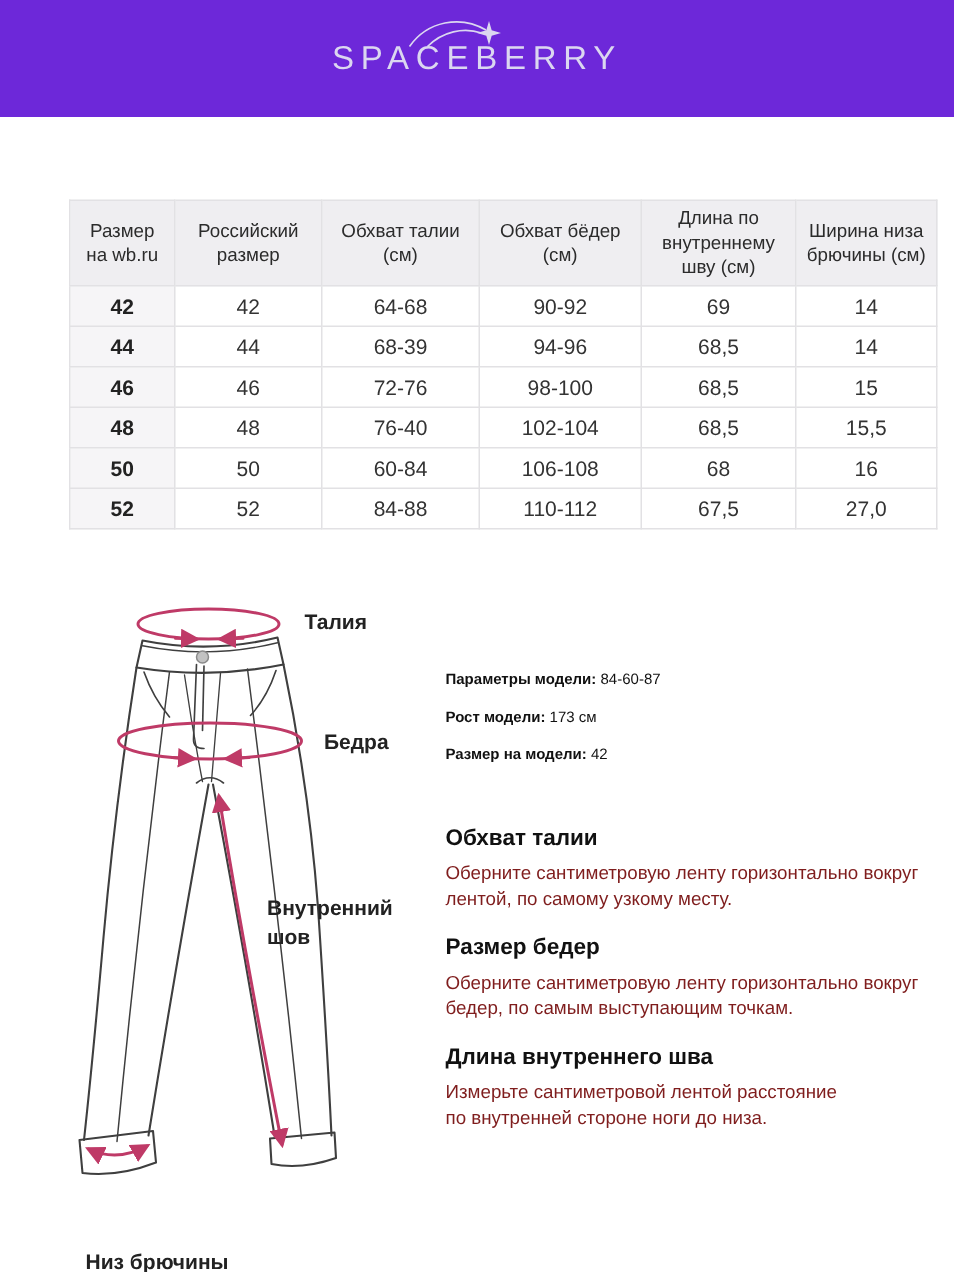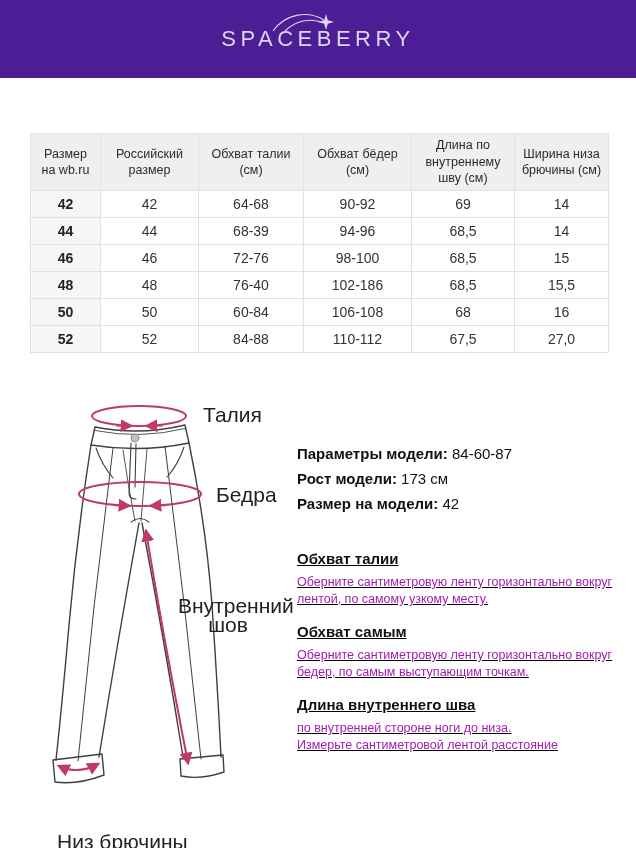"SPACEBERRY" .brand-bar { background: #4c1d95 -> #6d28d9 }
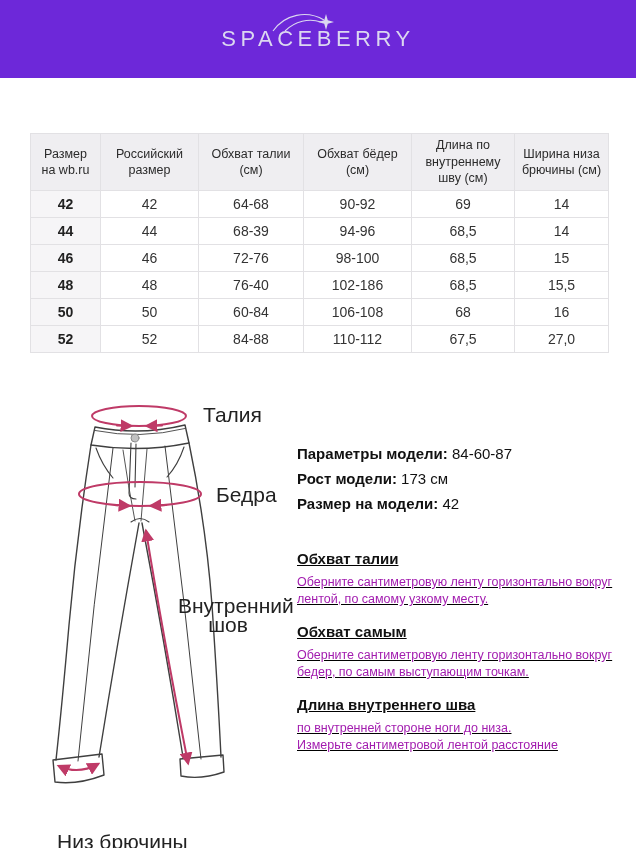"Размер на wb.ru" table.size-table { left: 30px -> 46px }
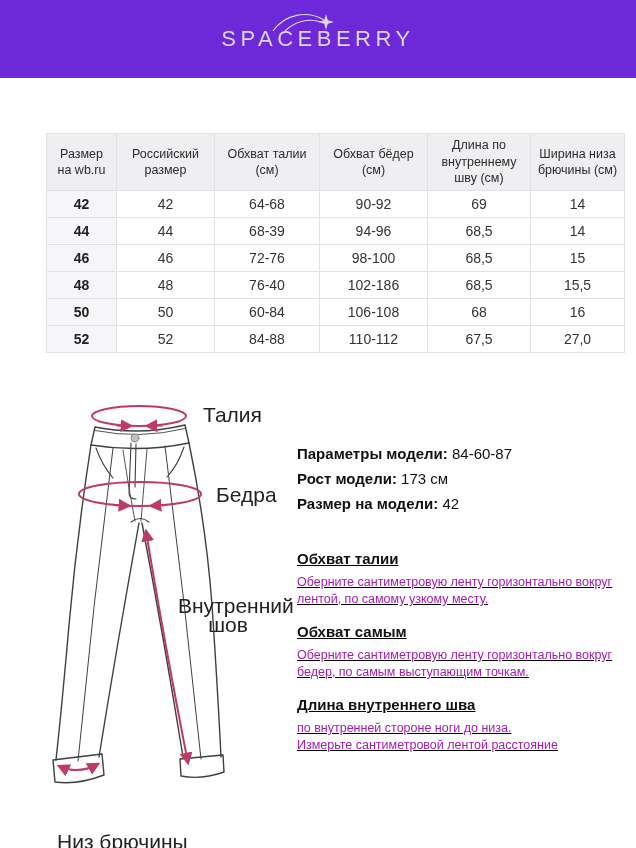"102-186" td { text: 102-186 -> 102-104 }
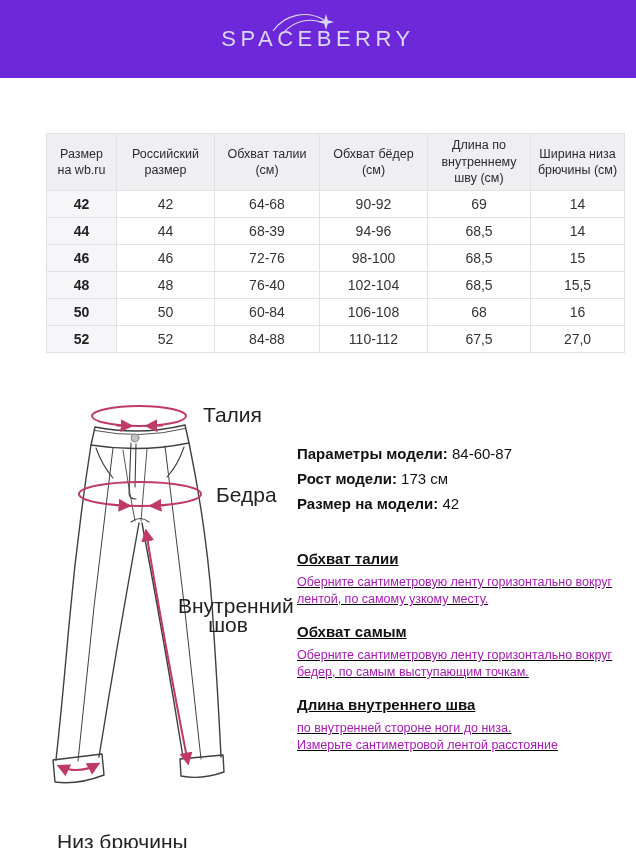"Талия" .fig-label { font-size: 21px -> 14px; font-weight: none -> bold }
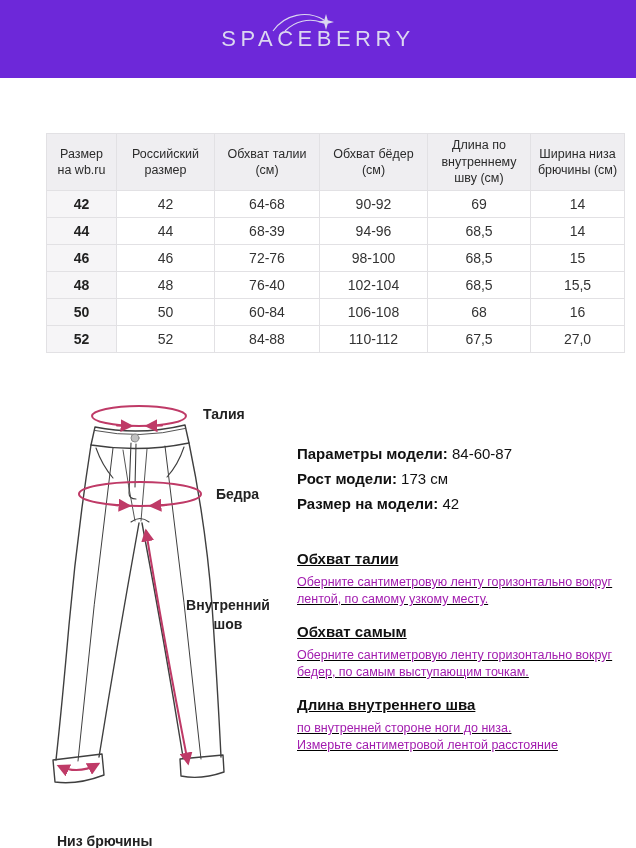"Параметры модели: 84-60-87" .param-line { font-size: 15px -> 10px }
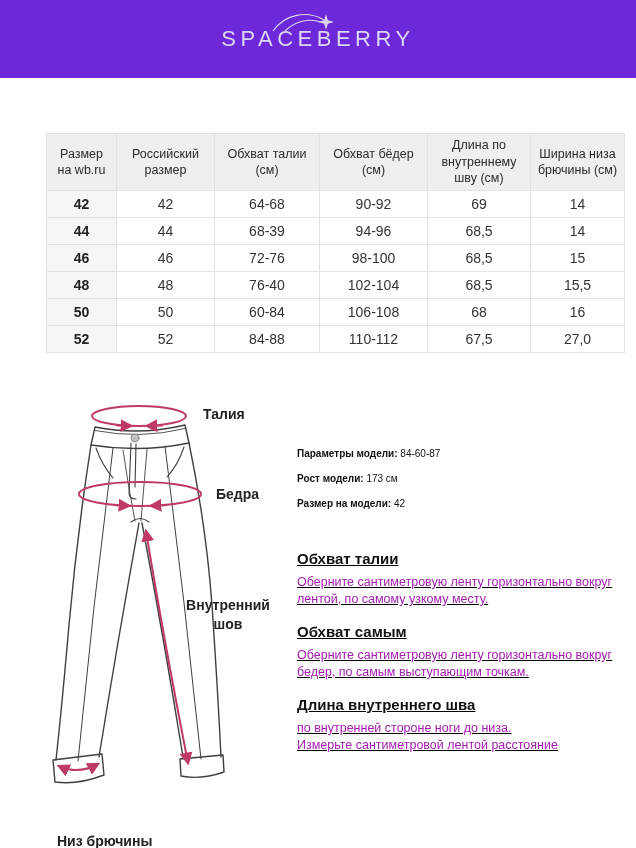"Обхват талии" .guide { text-decoration: underline -> none }
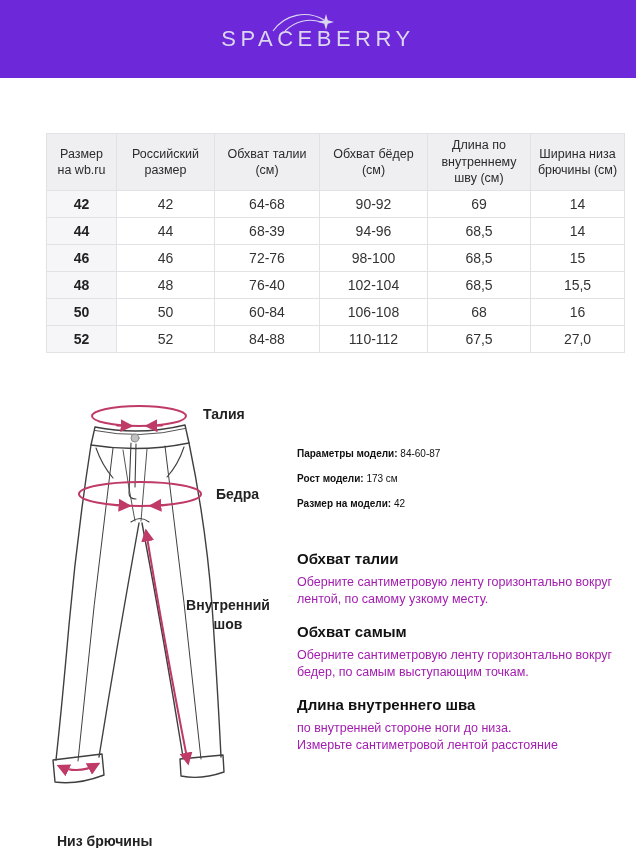"Оберните сантиметровую ленту" .guide p { color: #a21caf -> #7f1d1d }
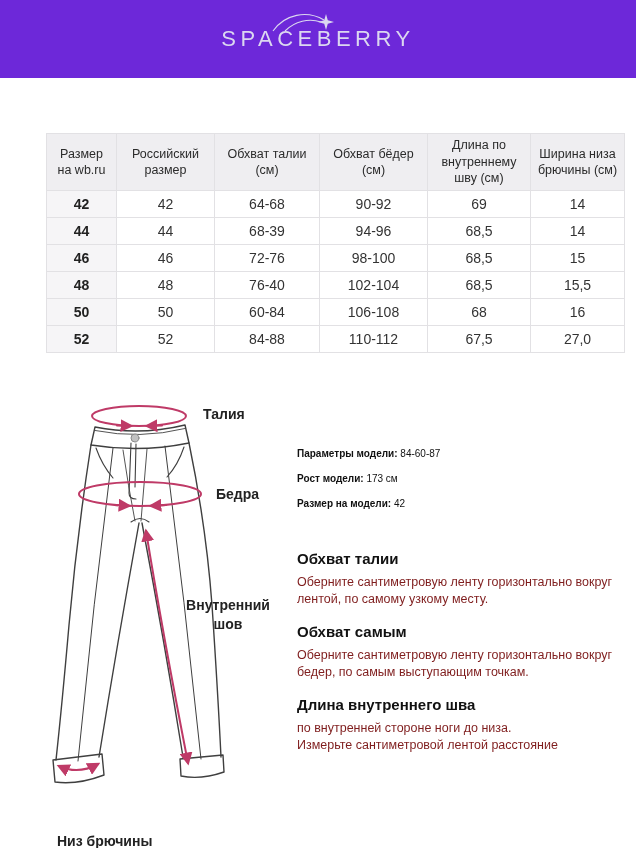"Внутренний" .lbl-inseam span { text-align: center -> none }
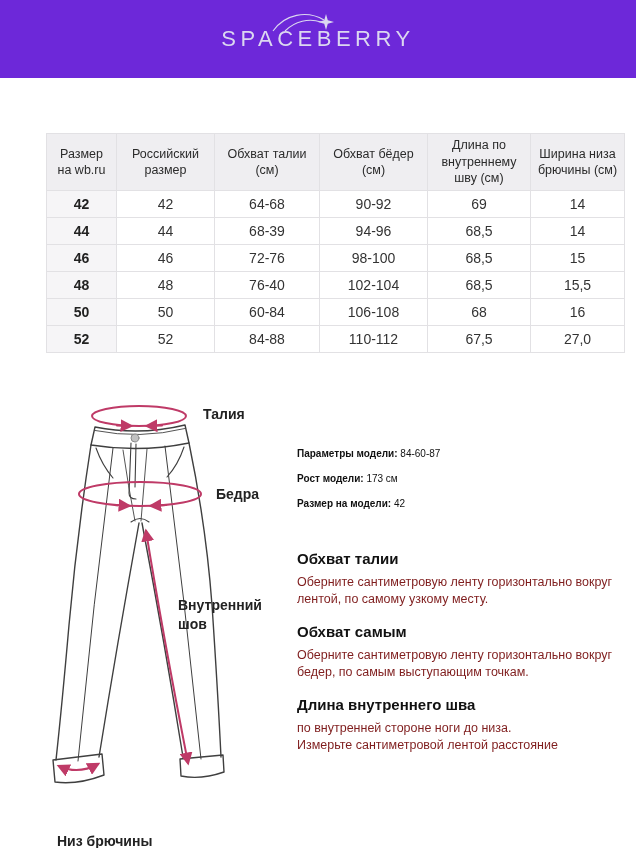"Обхват самым" h3 { text: Обхват самым -> Размер бедер }
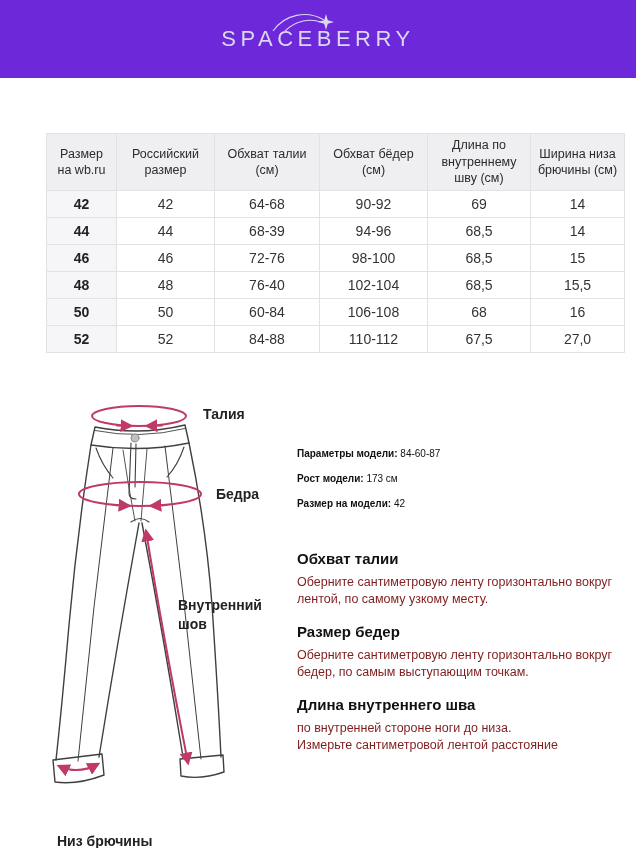"по внутренней стороне ноги до" span { order: before "Измерьте сантиметровой лентой расстояние" -> after "Измерьте сантиметровой лентой расстояние" }
